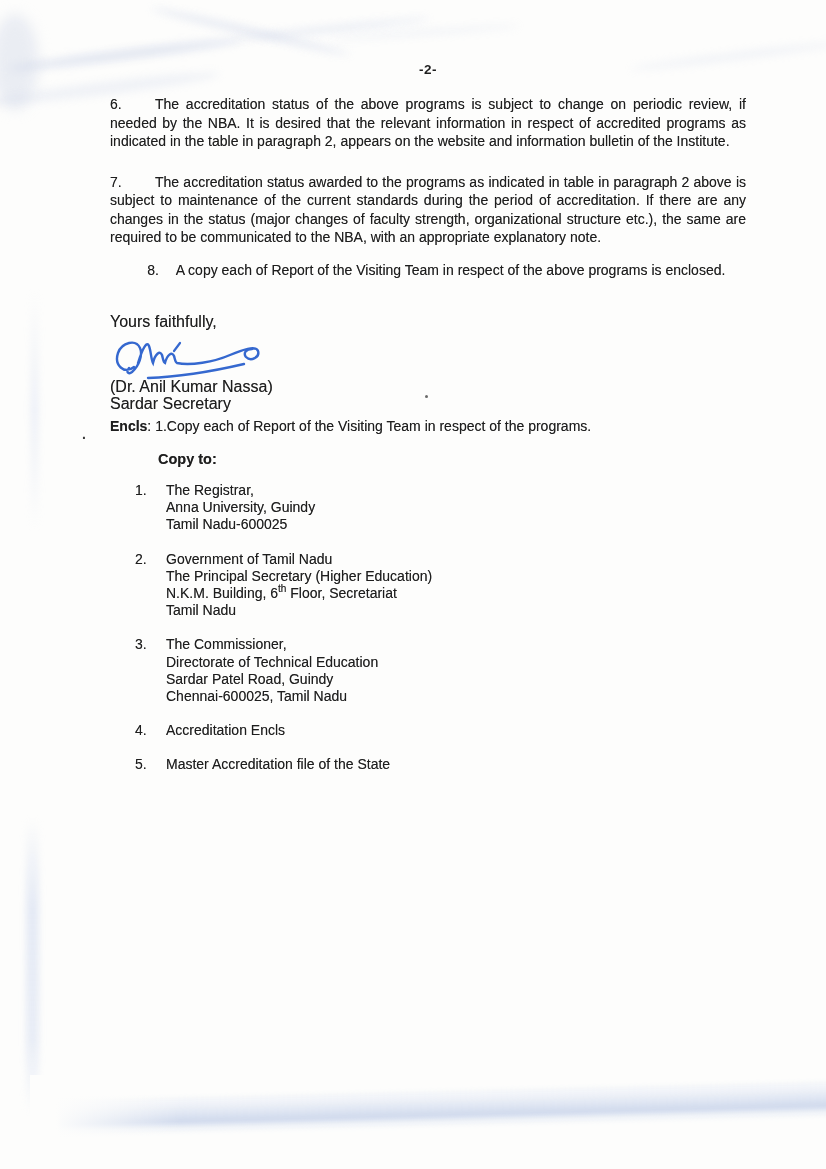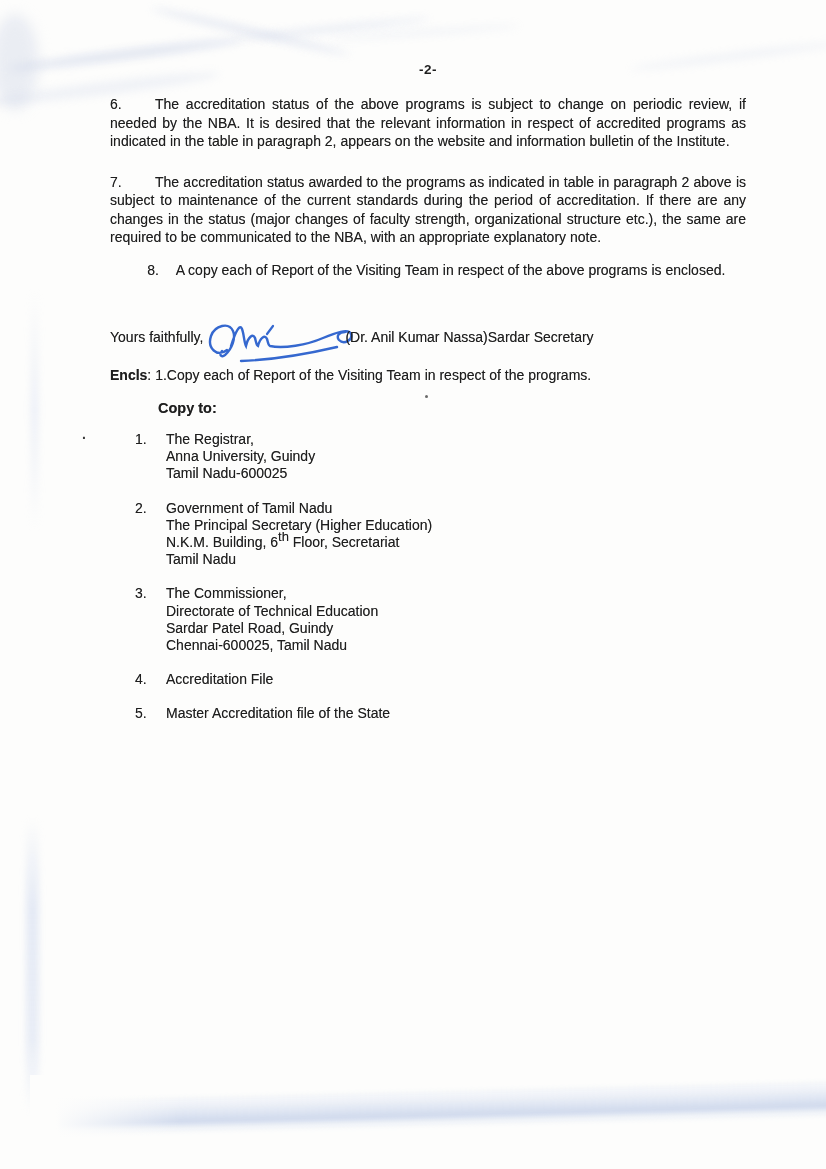"Yours faithfully," .sig-block { align-items: center -> flex-start; flex-direction: row -> column; font-size: 14px -> 16px }
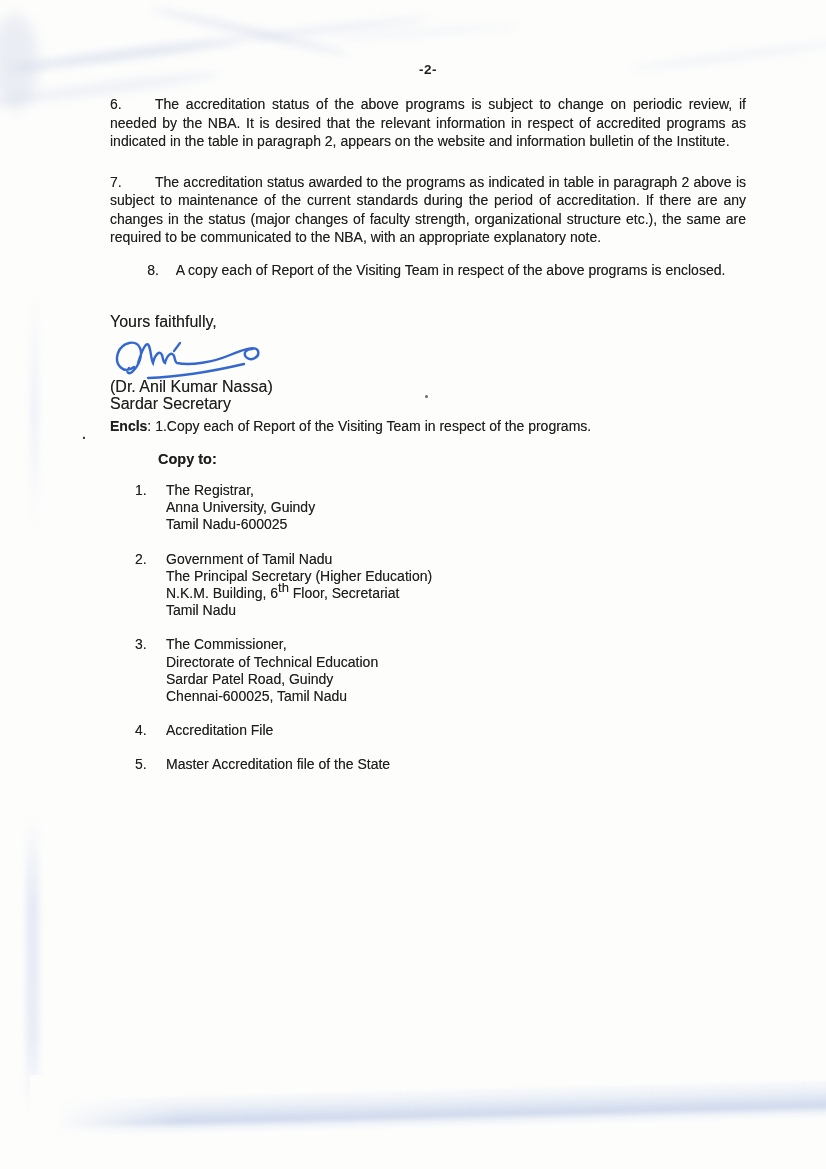"th" sup { font-size: 13px -> 10px }
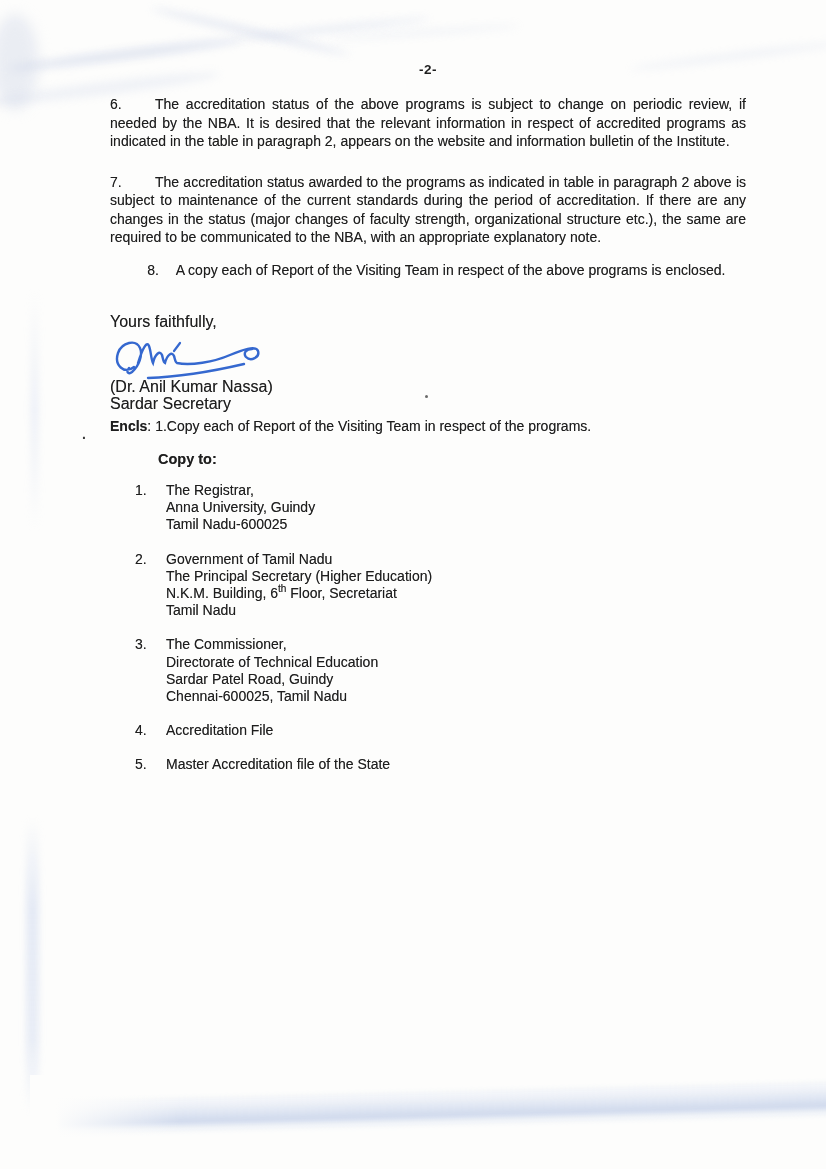"Accreditation File" div { text: File -> Encls }
